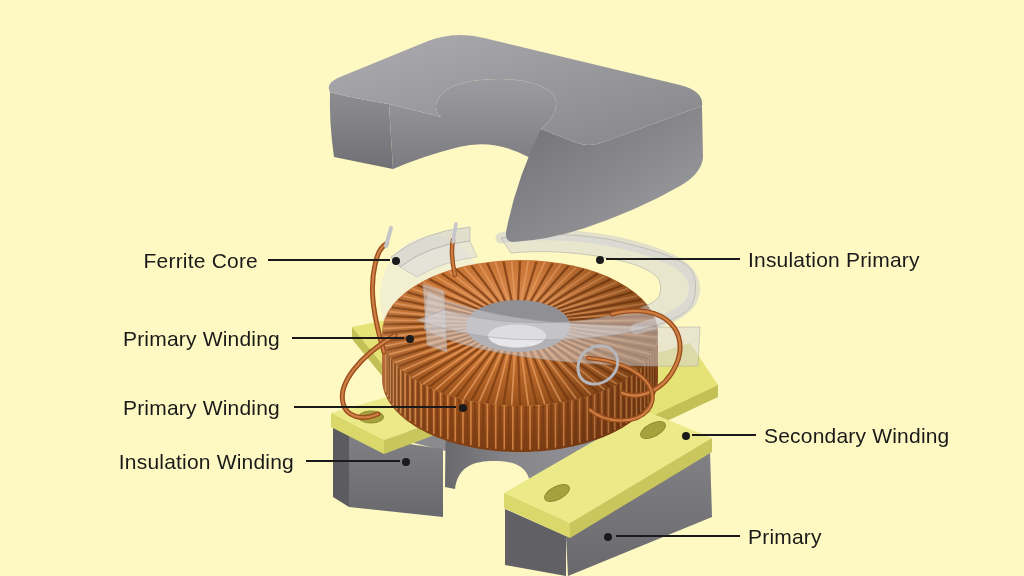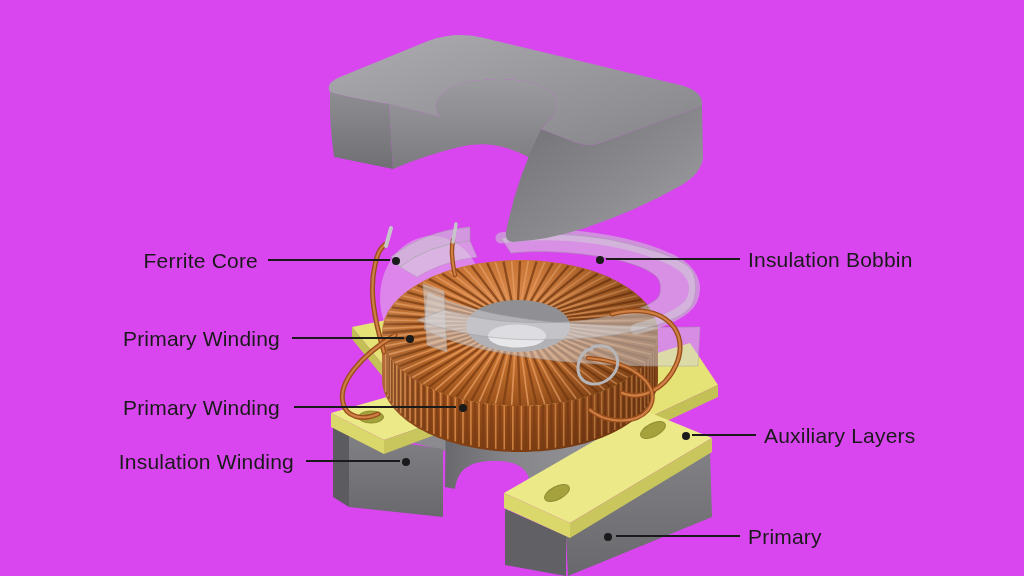"Ferrite Core" #stage { background: #d946ef -> #fef9c3 }
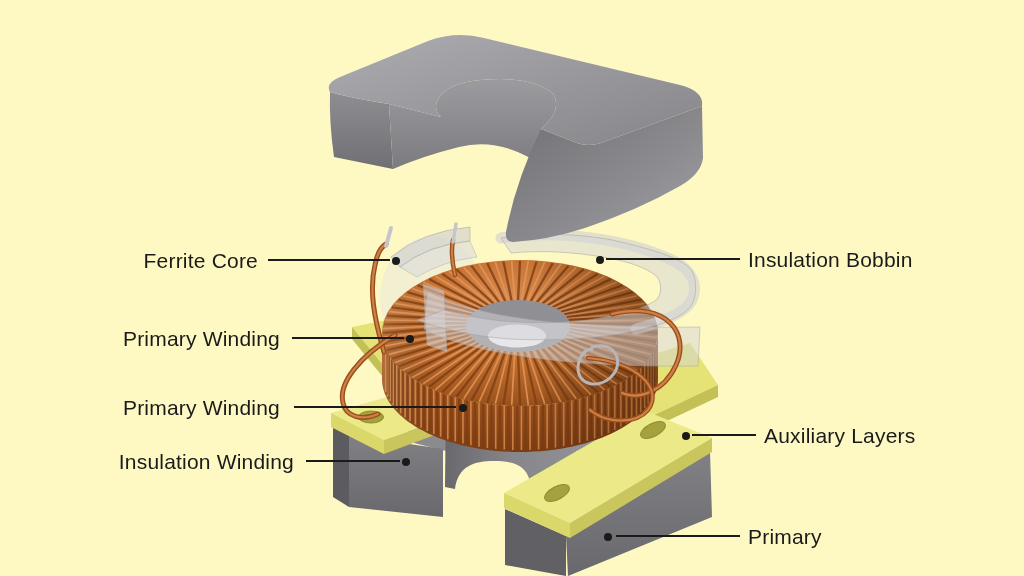"Insulation Bobbin" div.lbl { text: Bobbin -> Primary }
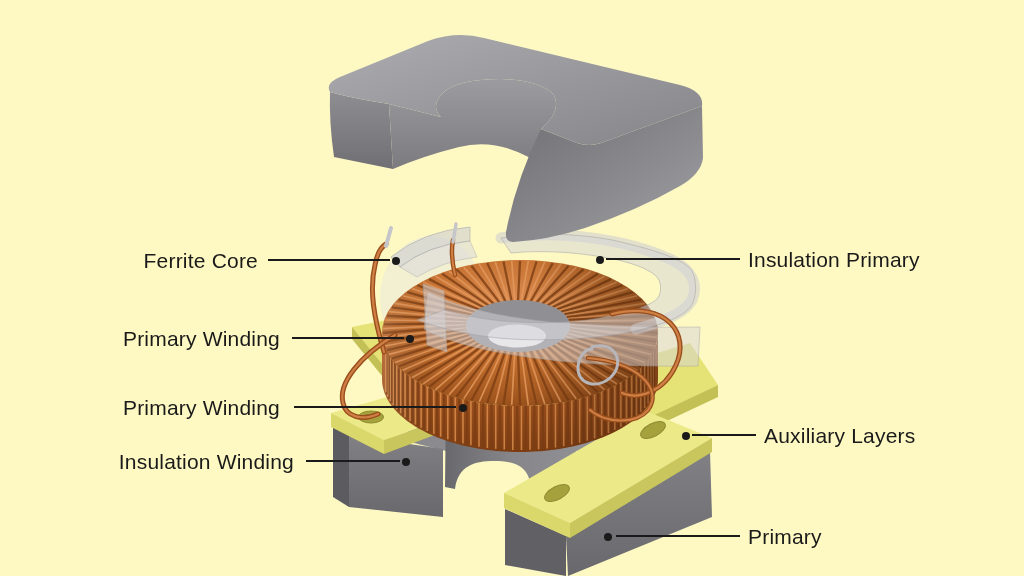"Auxiliary Layers" div.lbl { text: Auxiliary Layers -> Secondary Winding }
